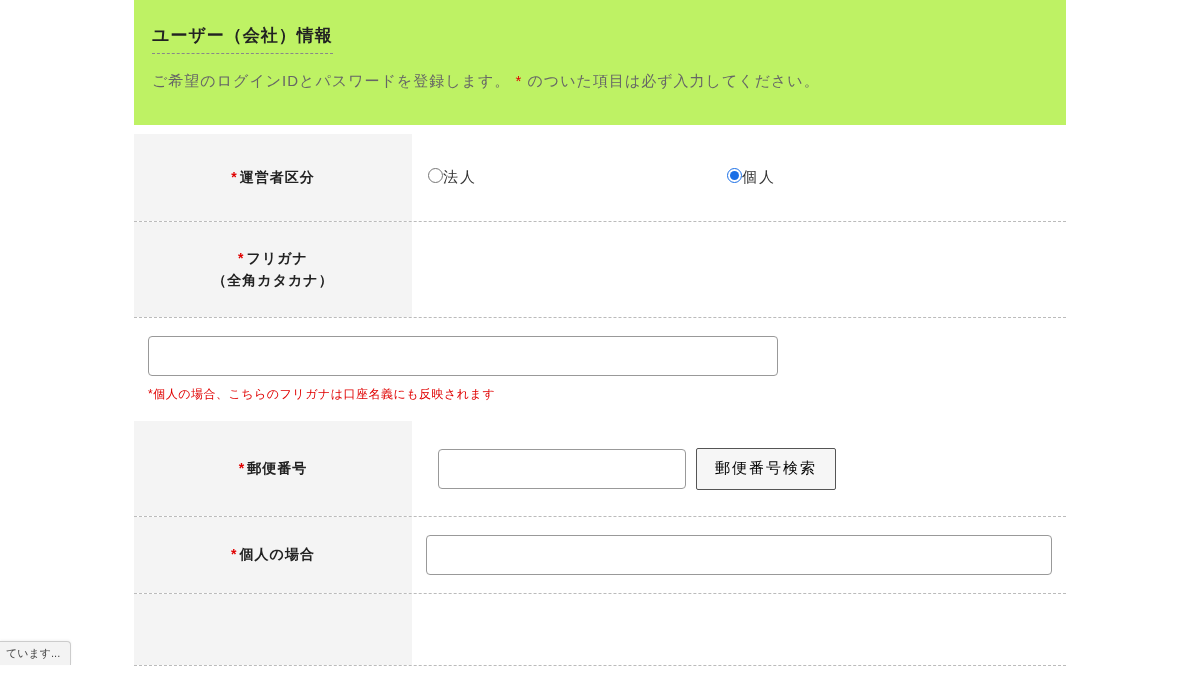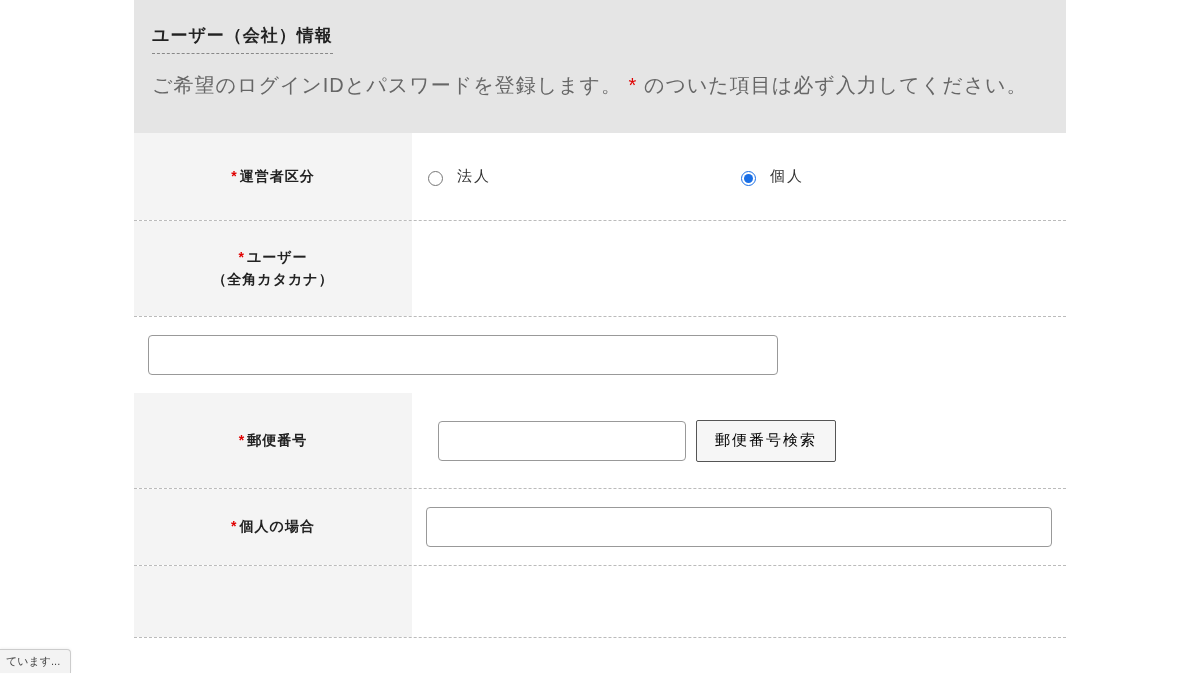"ユーザー（会社）情報" .header-section { background: #e5e5e5 -> #bef264 }
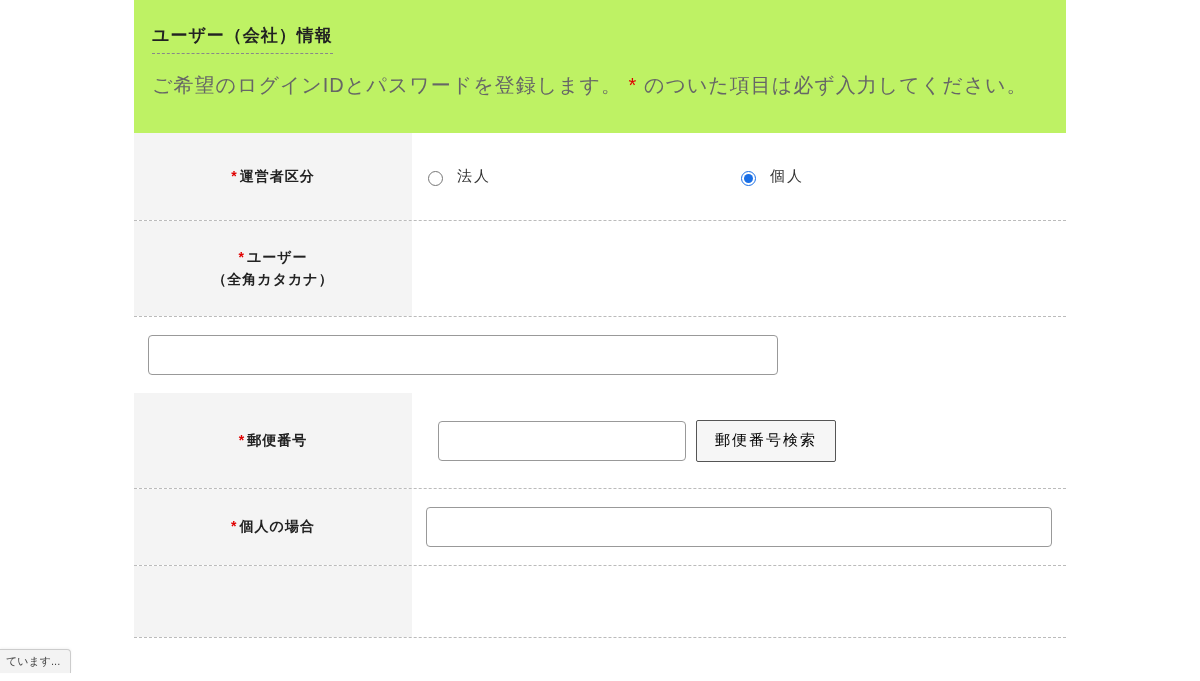"ご希望のログインIDとパスワードを登録します。 *" .section-desc { font-size: 20px -> 15px }
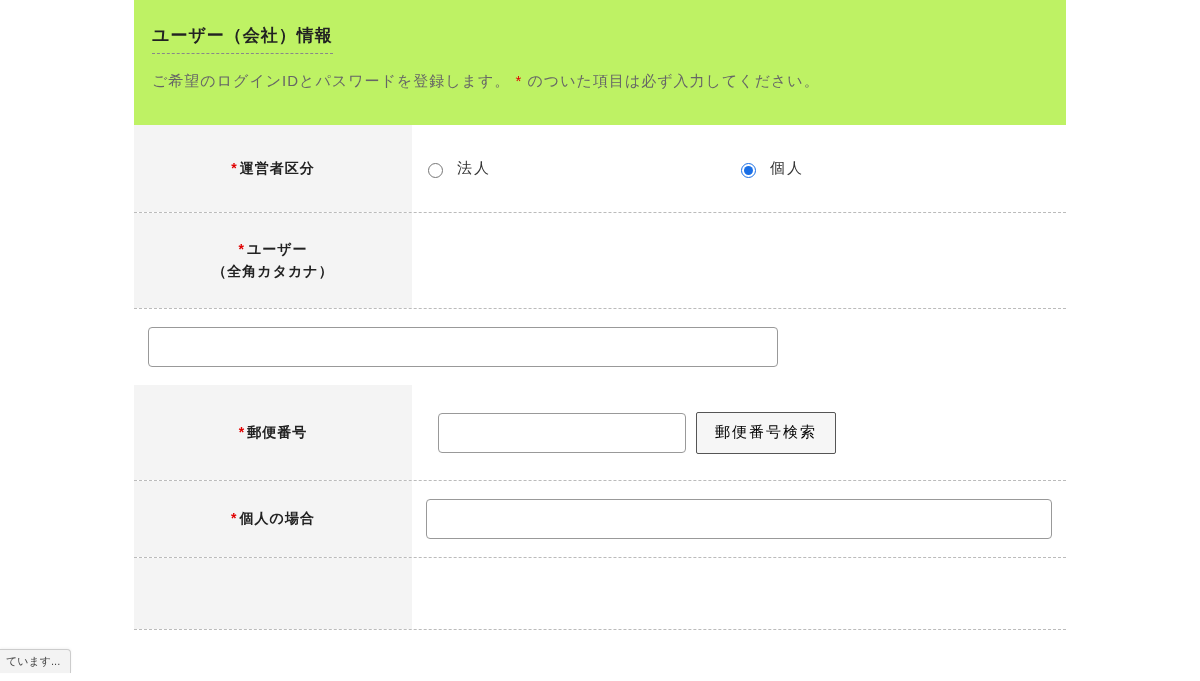"* 運営者区分" .form-row:first-child { margin-top: none -> 9px }
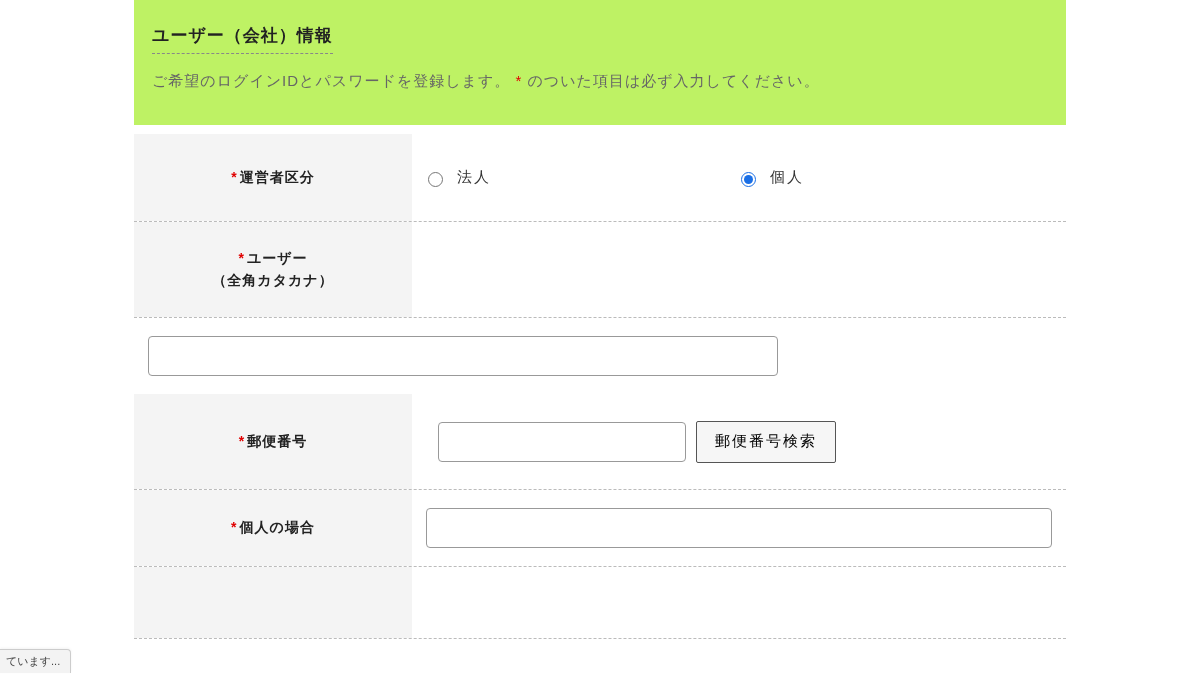"法人" .radio-option { align-items: flex-end -> flex-start; gap: 14px -> none }
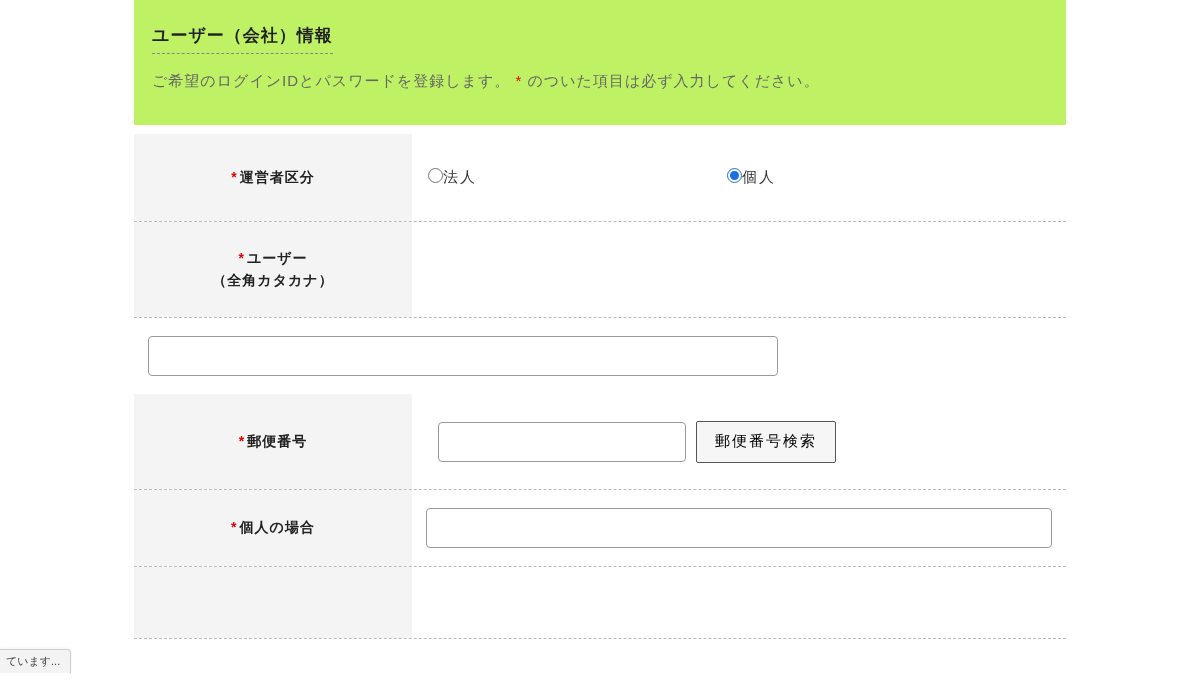"ユーザー" span { text: ユーザー -> フリガナ }
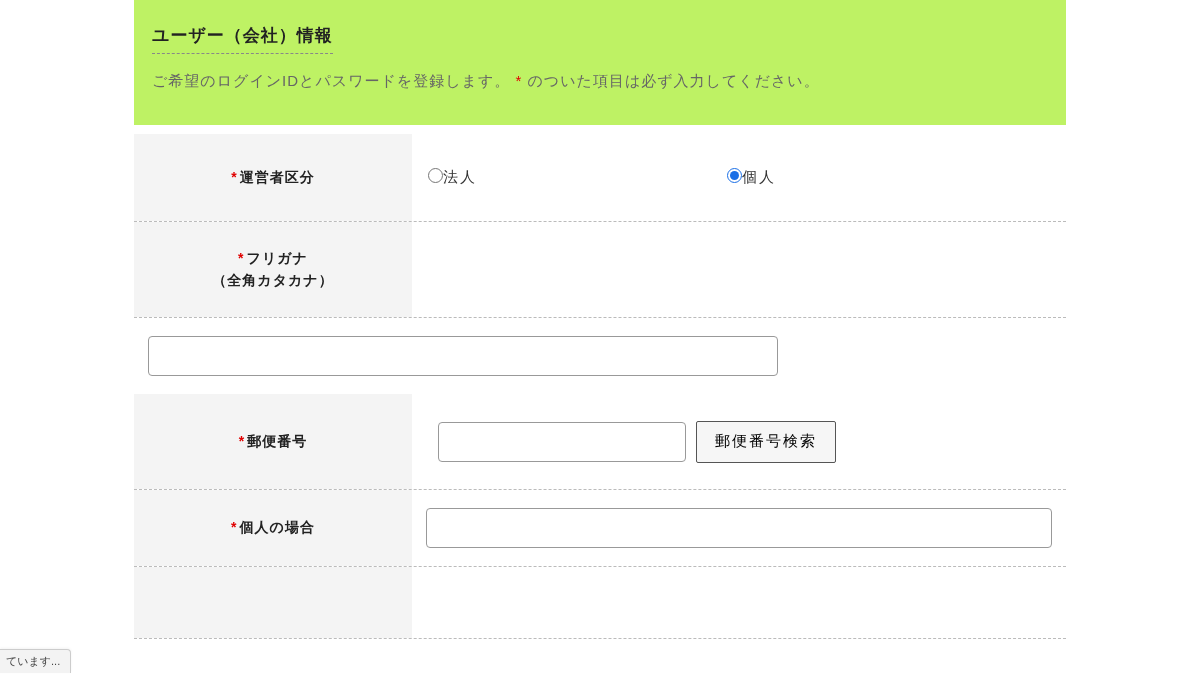"*個人の場合、こちらのフリガナは口座名義にも反映されます" div.helper-text { html: none -> <div>*個人の場合、こちらのフリガナは口座名義にも反映されます</div> }
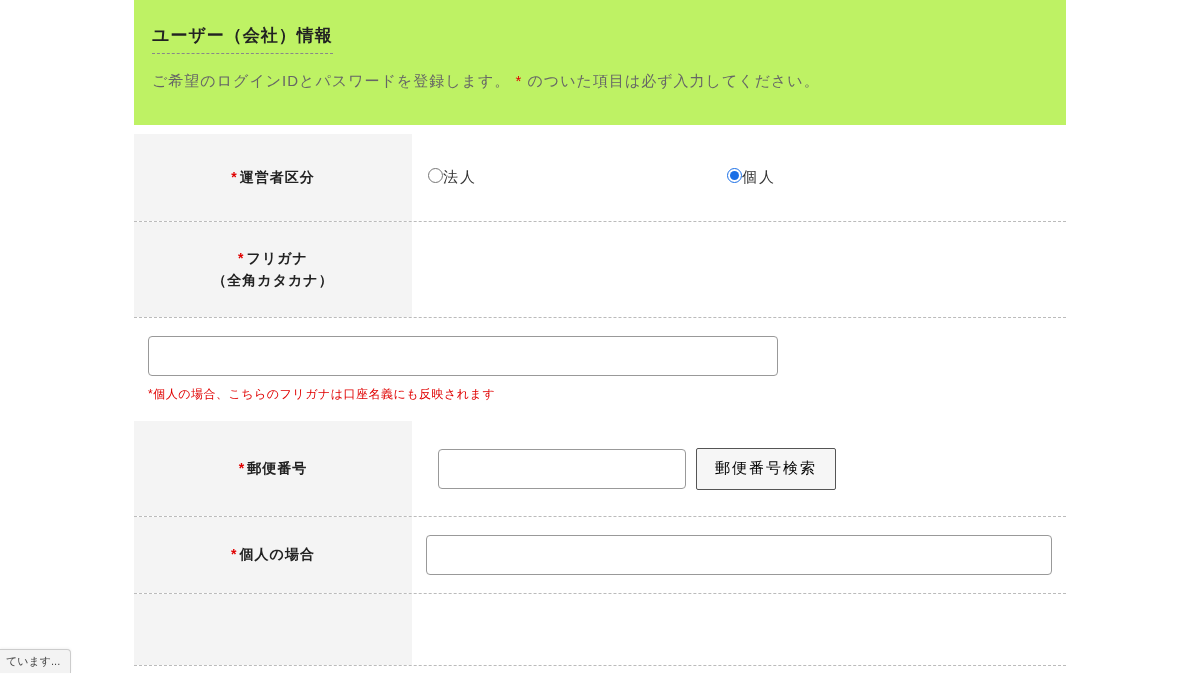"ています..." .status-bar { bottom: 8px -> 16px }
